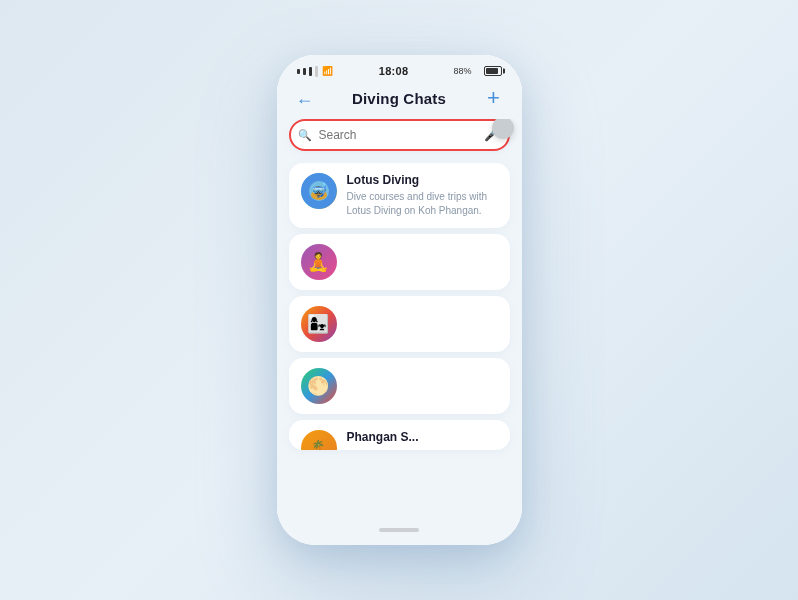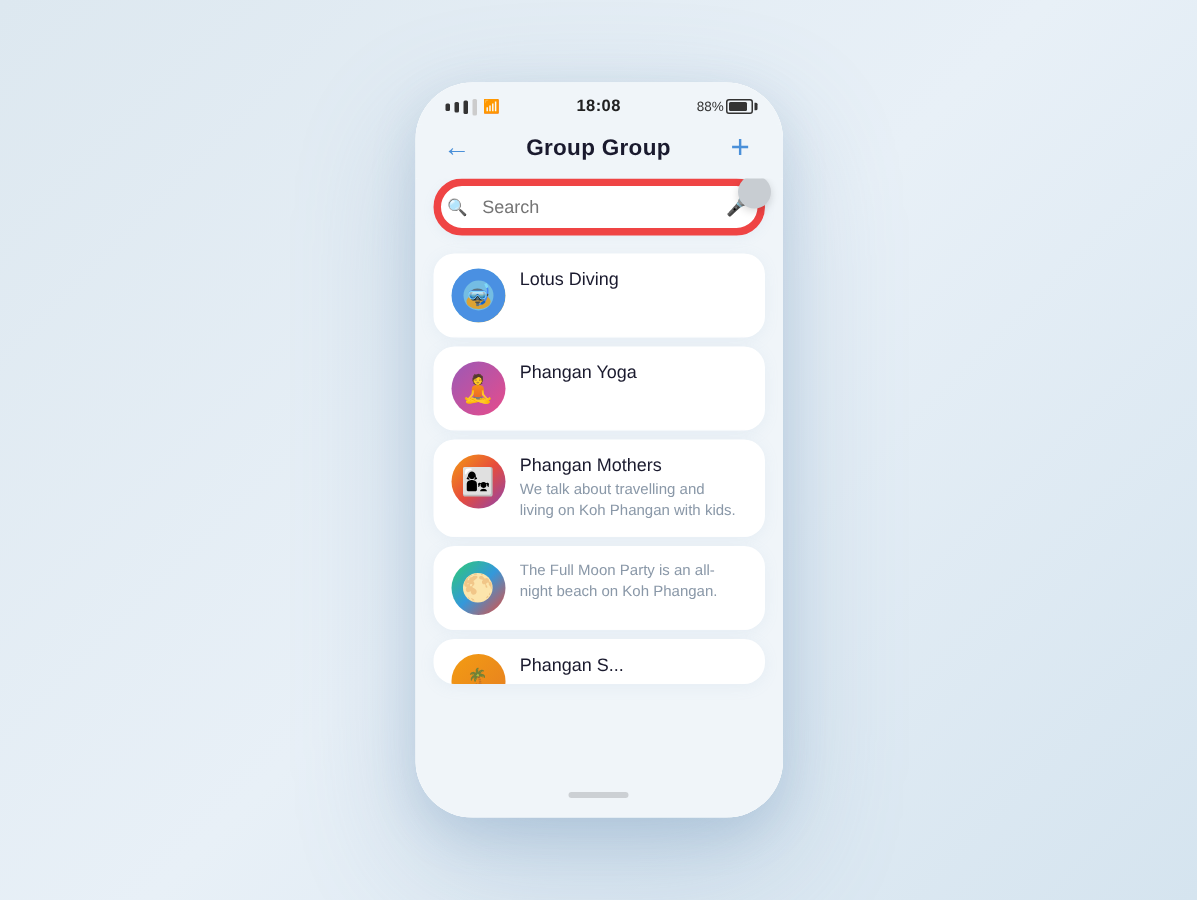"88%" .status-right { gap: 1px -> 12px }
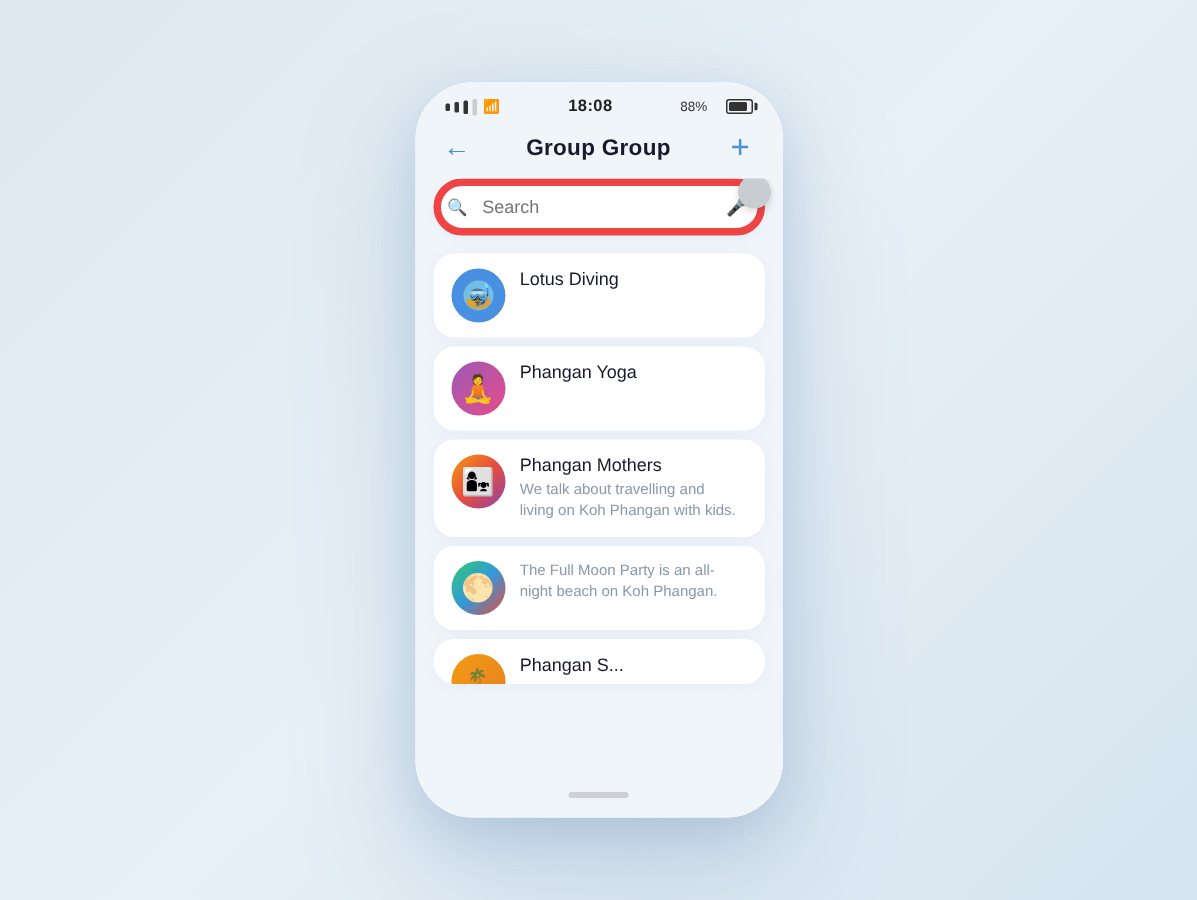"Group Group" span.header-title { text: Group Group -> Diving Chats }
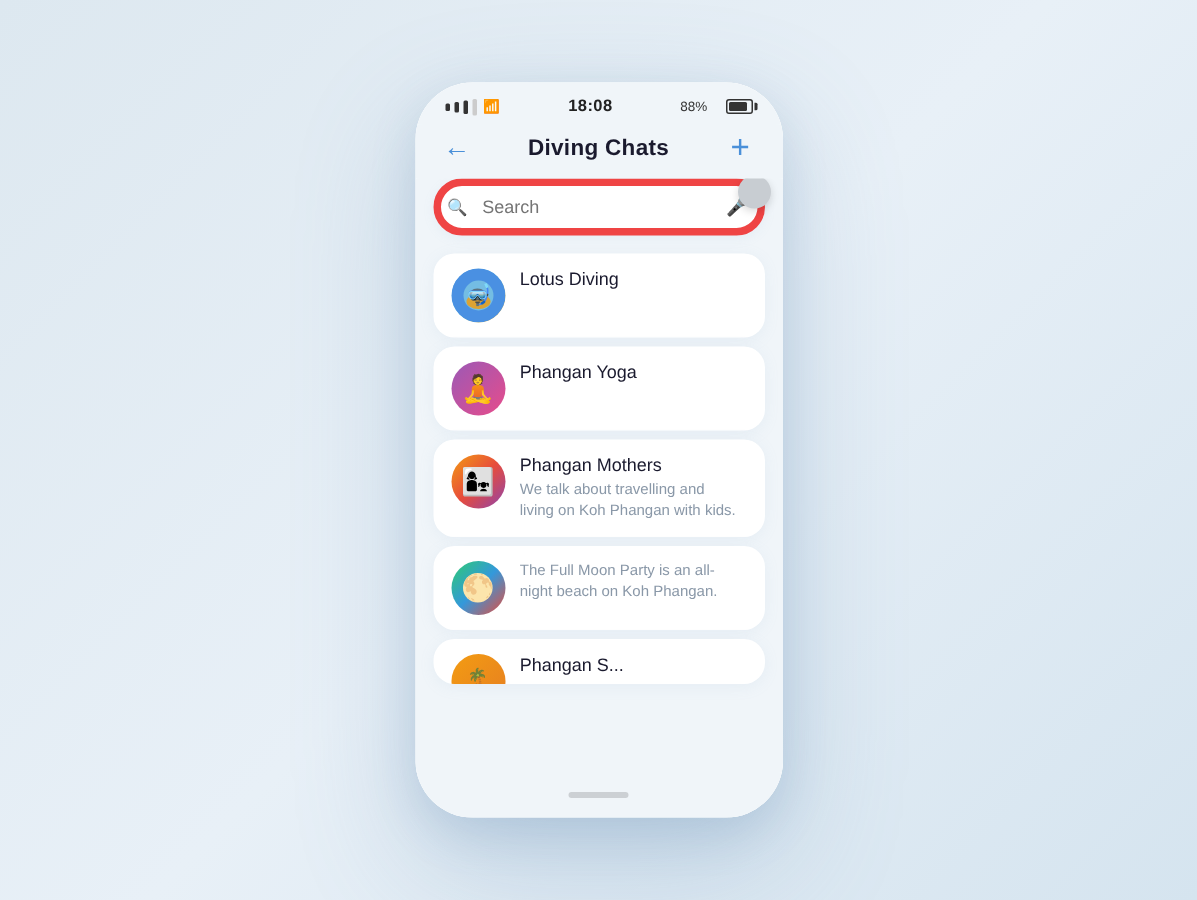"Search" .search-bar { border: 5px solid #ef4444 -> 2px solid #ef4444 }
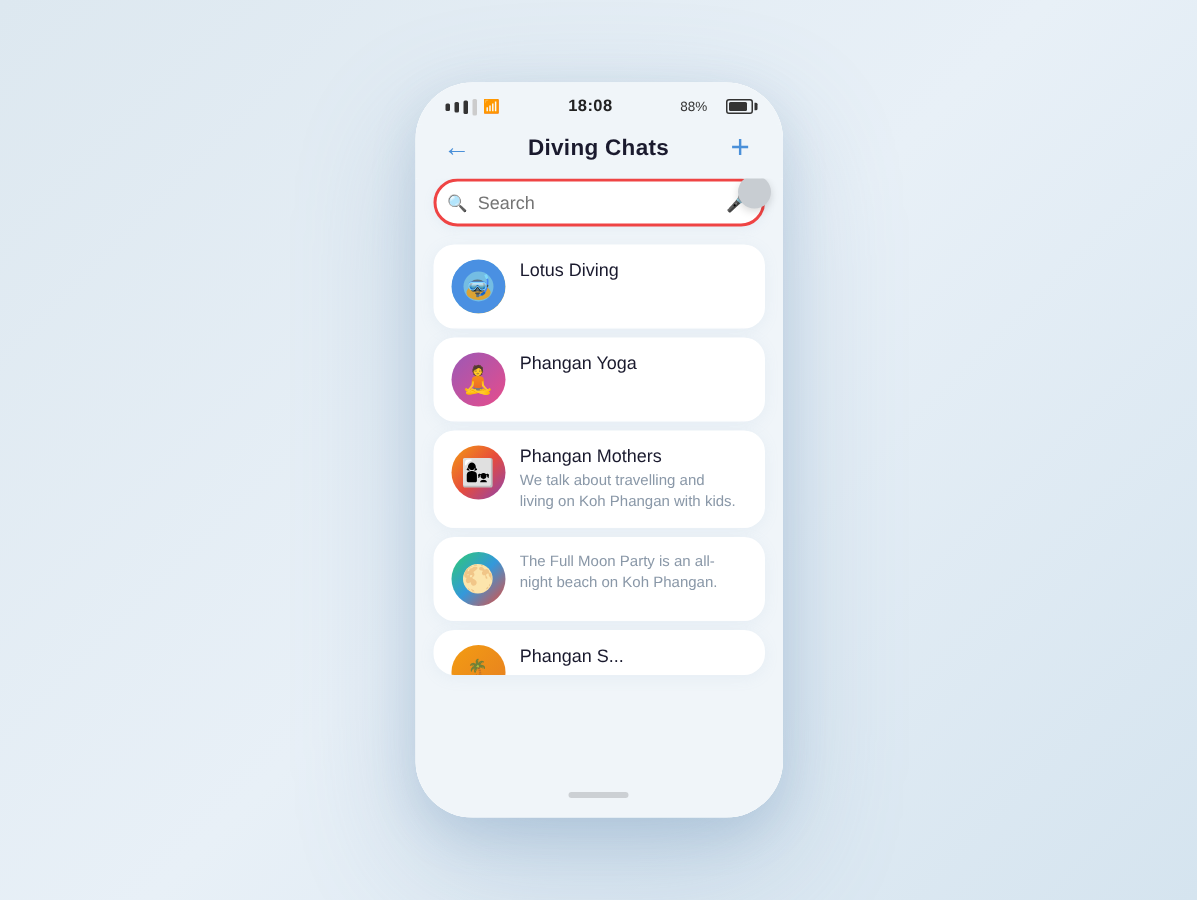"Lotus Diving" .chat-name { font-weight: 400 -> 700 }
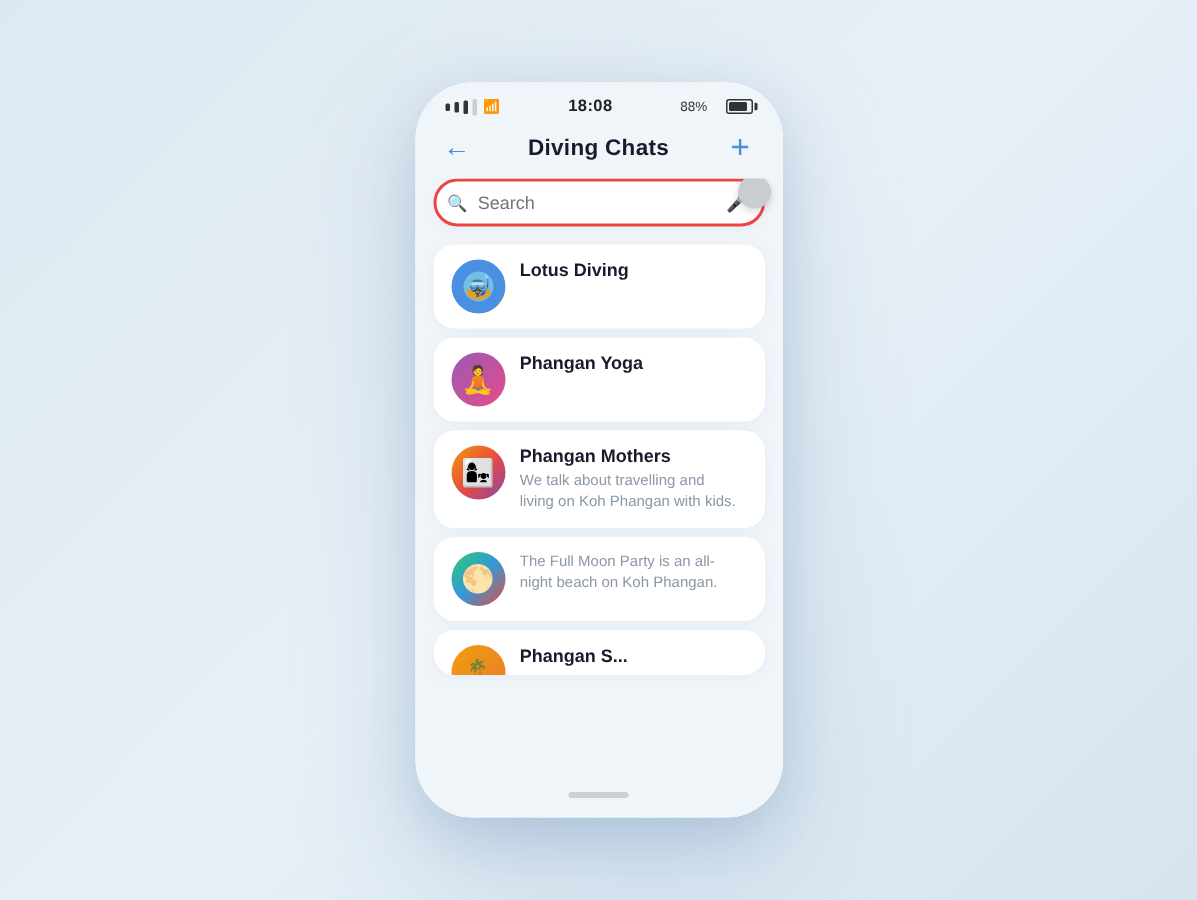"Dive courses and dive trips" div.chat-desc { html: none -> <div>Dive courses and dive trips with<br>Lotus Diving on Koh Phangan.</div> }
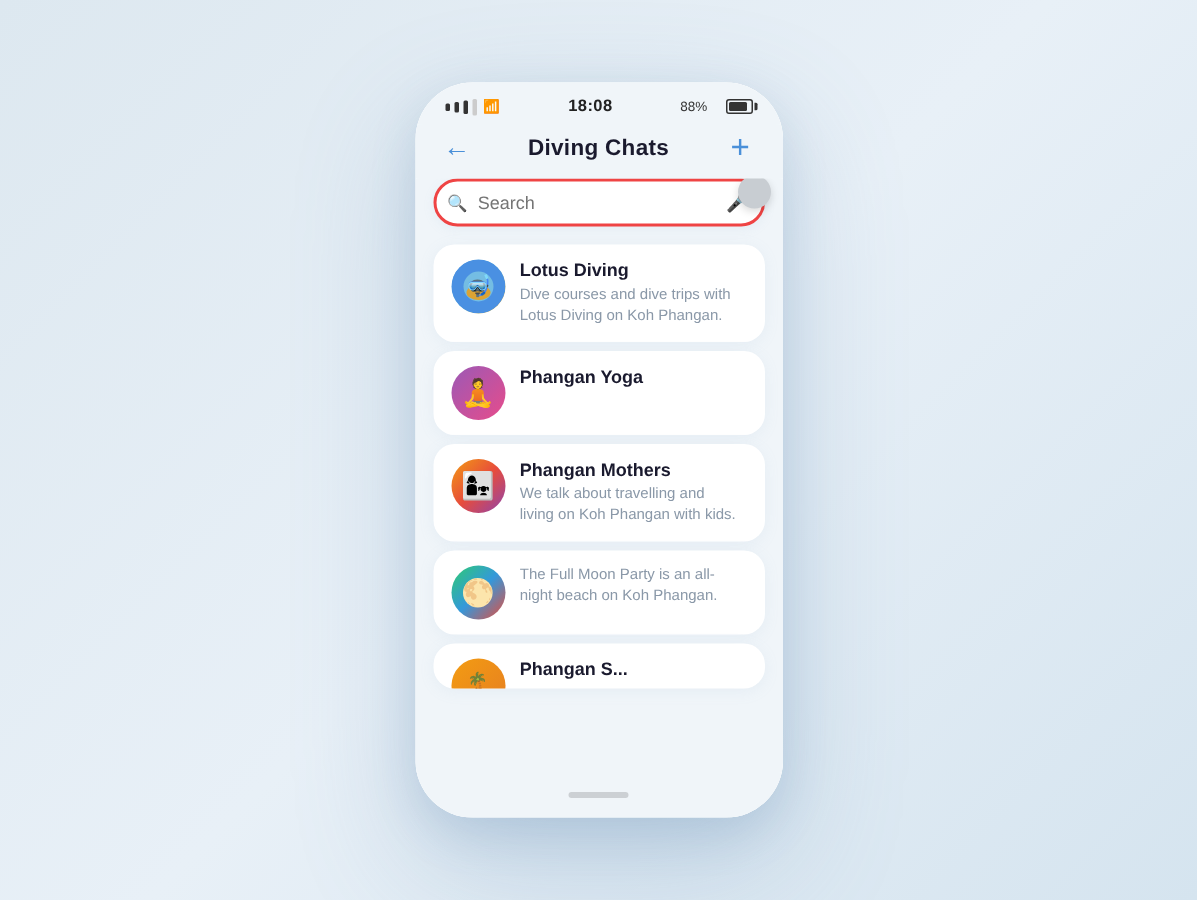"Phangan Yoga" div.chat-name { html: <div>Phangan Yoga</div> -> none }
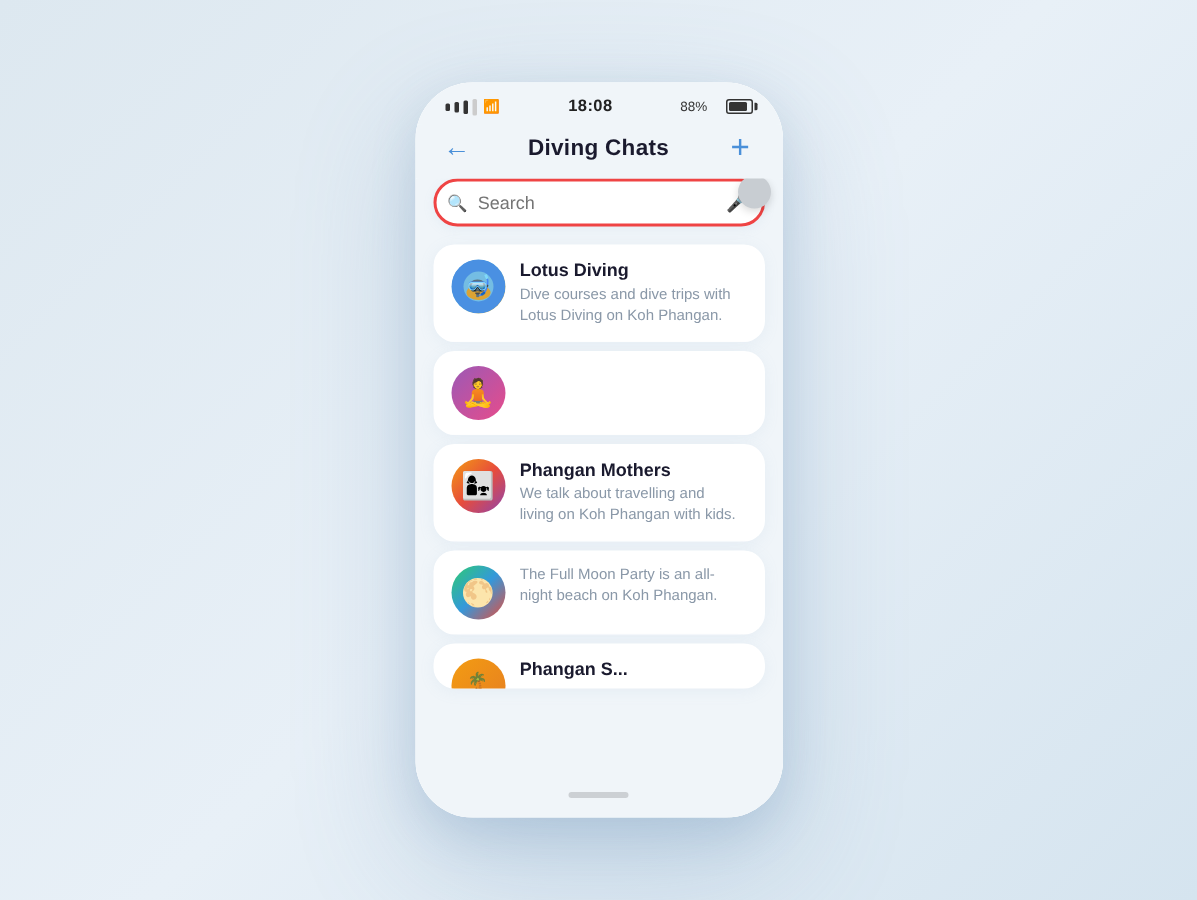"Phangan Mothers" div.chat-info { html: <div> <div>Phangan Mothers</div> <div>We talk about travelling and<br>living on Koh Phangan with kids.</div> </div> -> none }
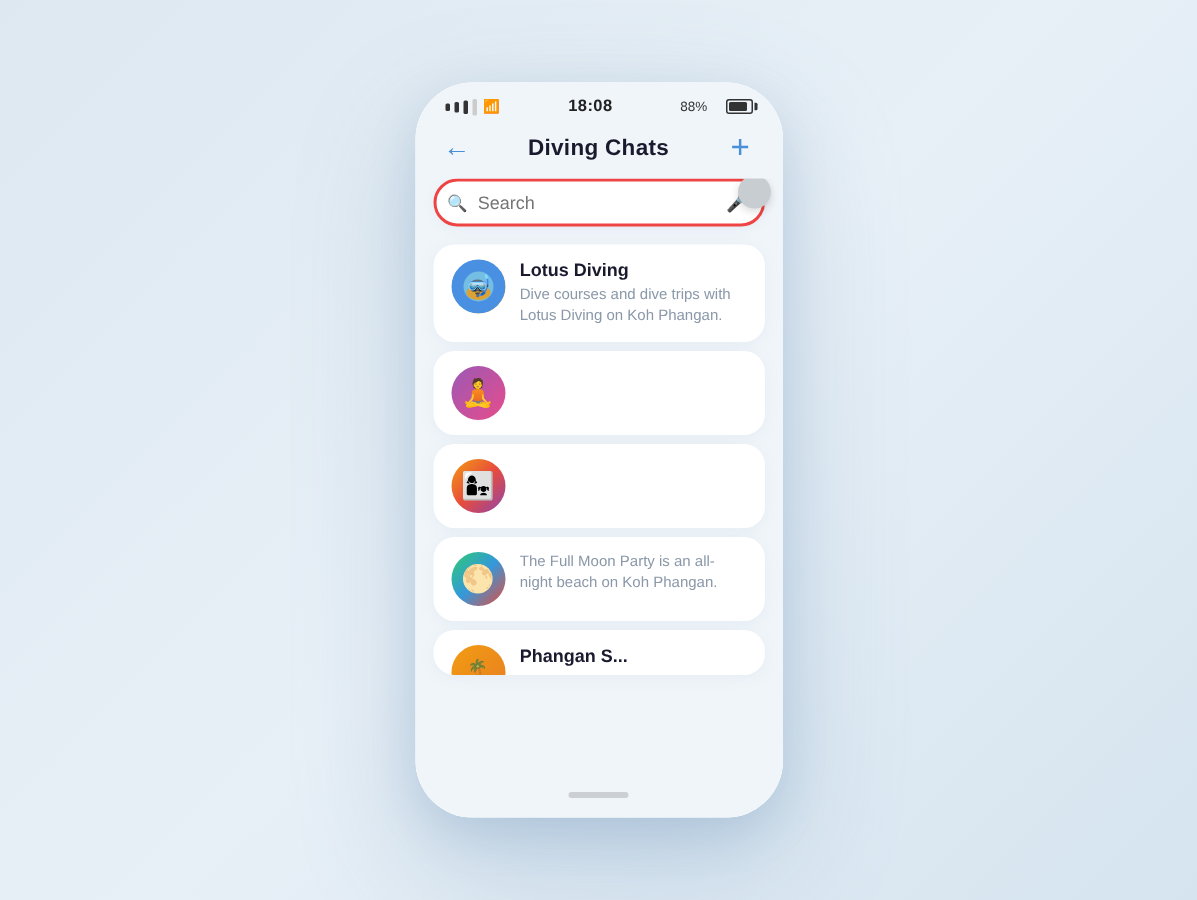"The Full Moon Party is" div.chat-desc { html: <div>The Full Moon Party is an all-<br>night beach on Koh Phangan.</div> -> none }
